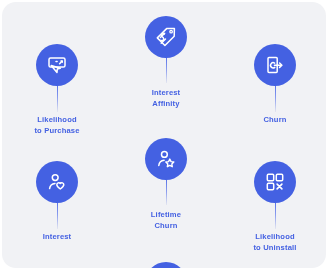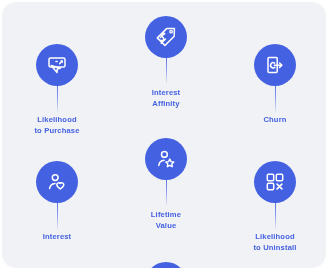"Lifetime" div.label { text: Value -> Churn }
